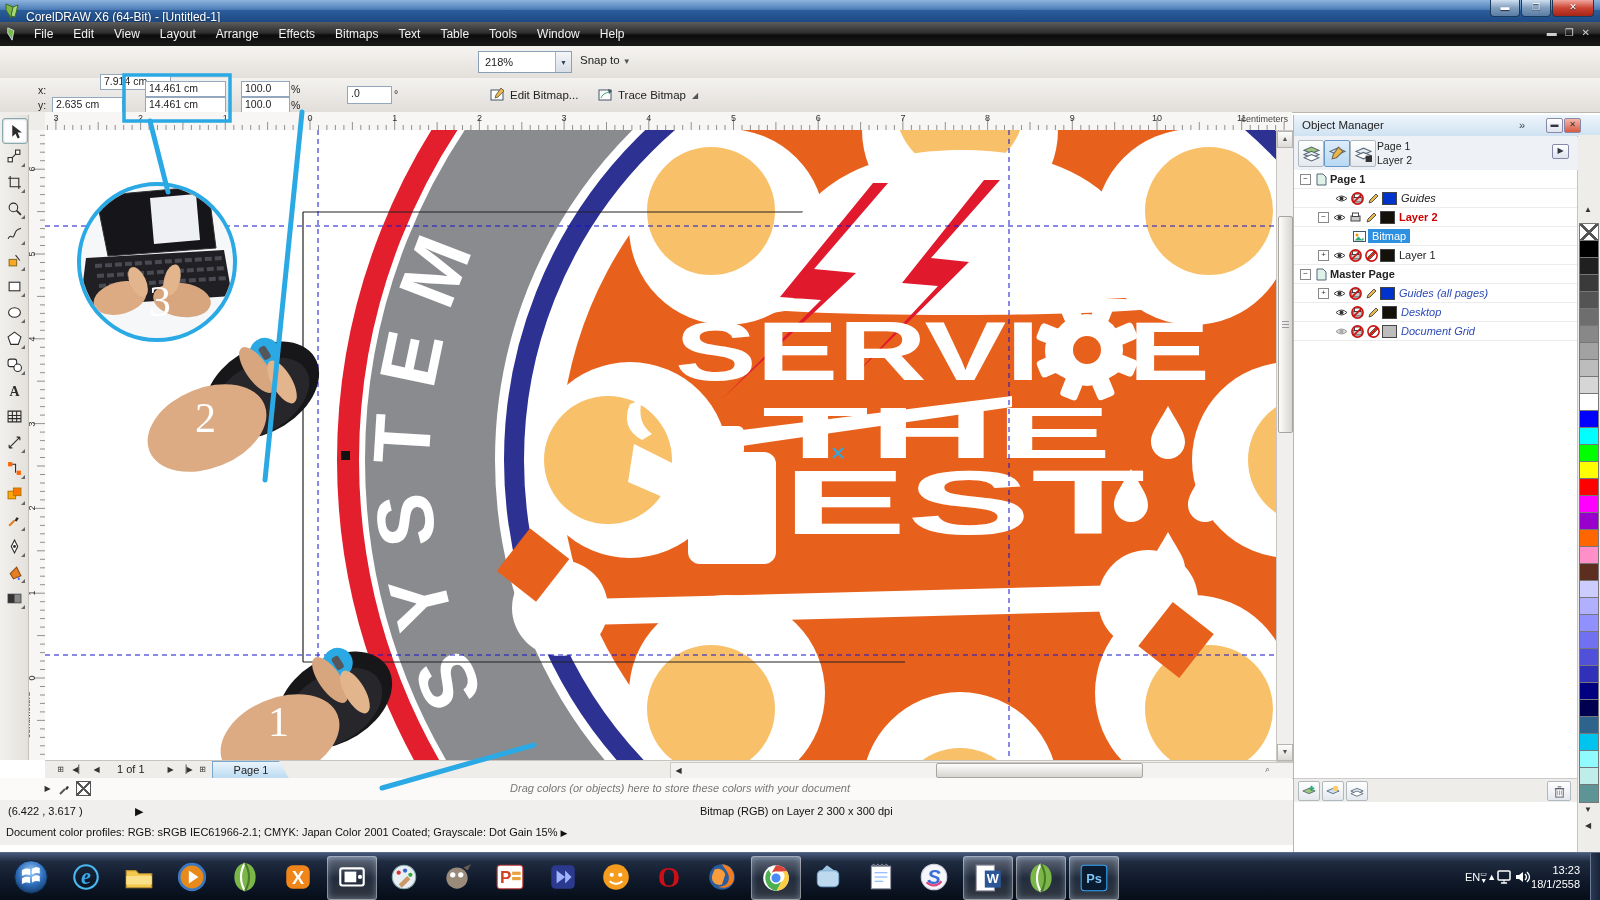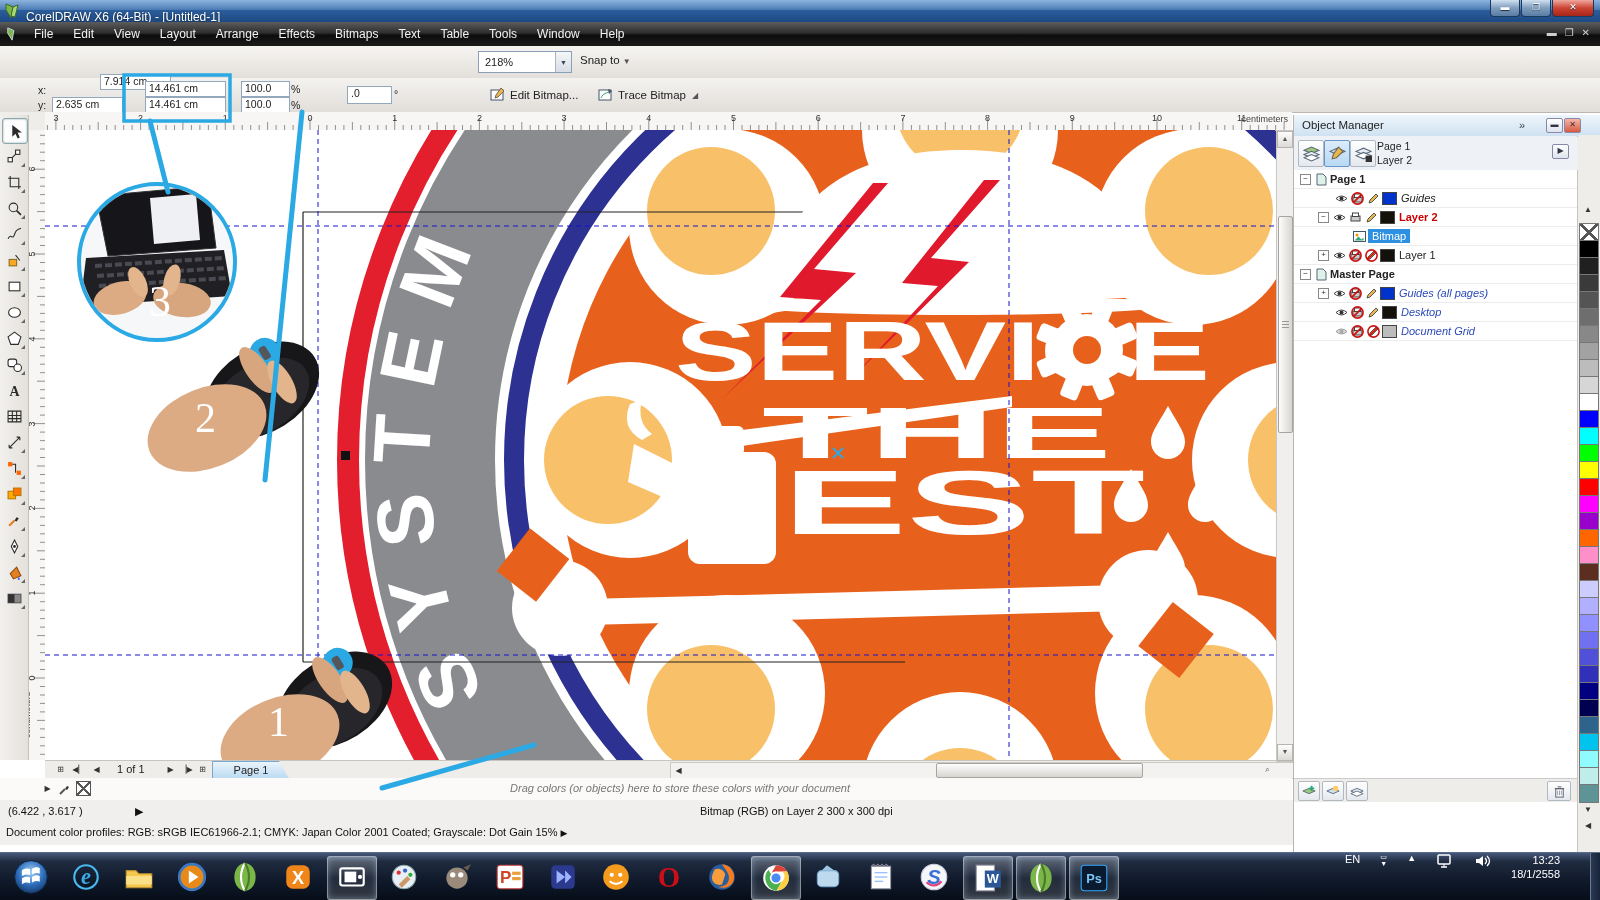"EN" .tray { align-items: none -> center; gap: 20px -> 0 }
